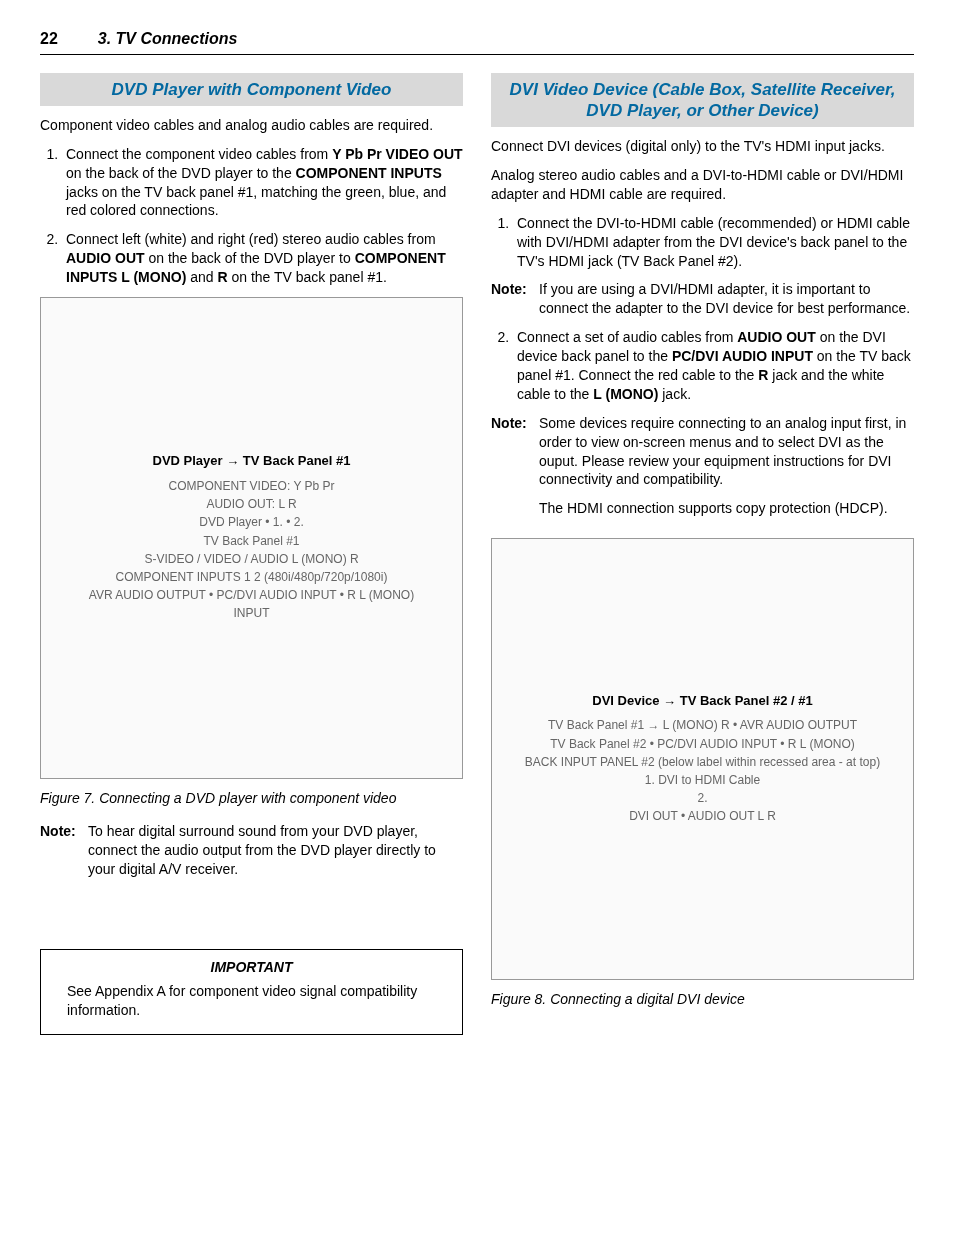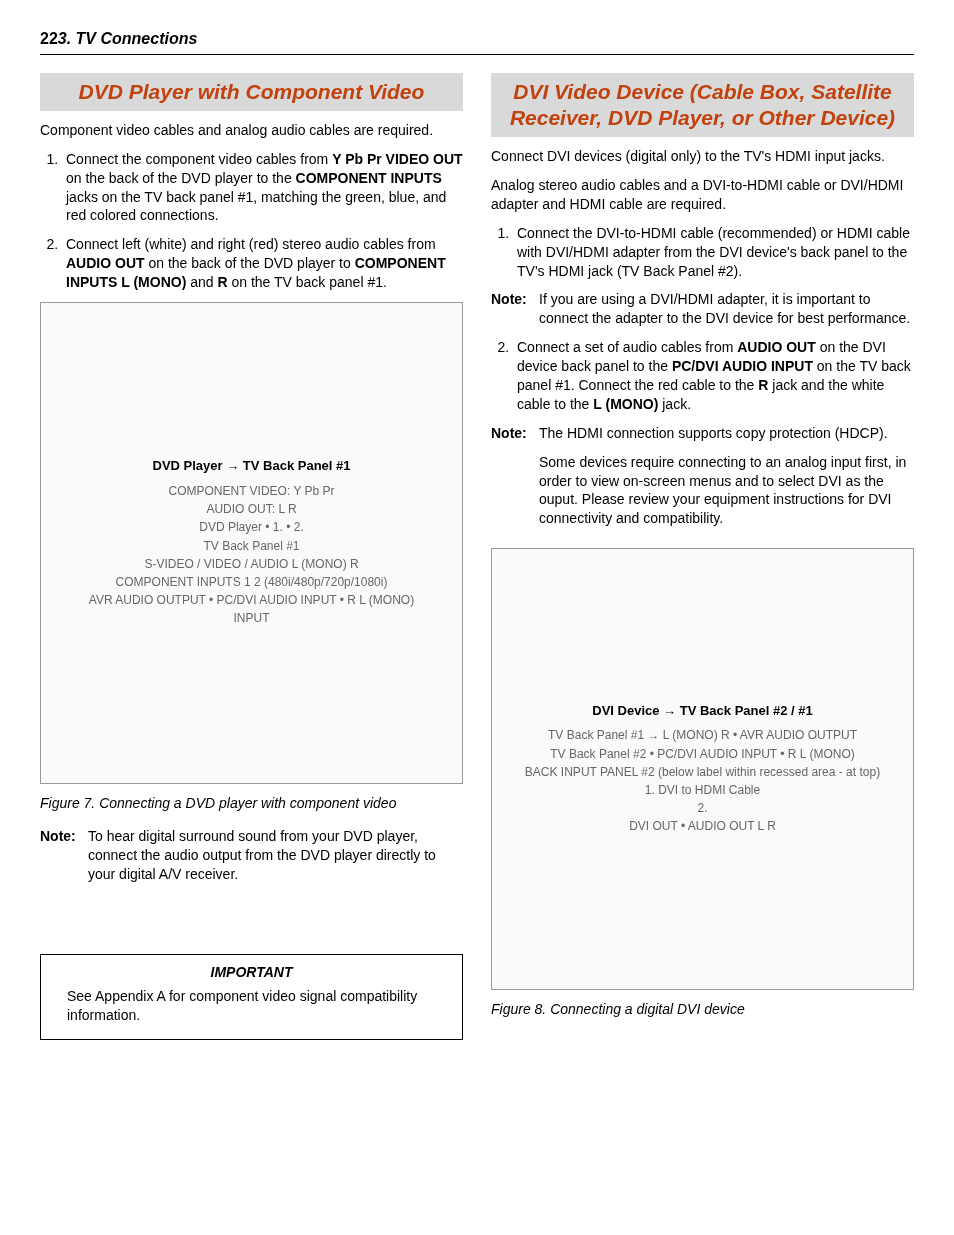"22" .header-row { gap: none -> 40px }
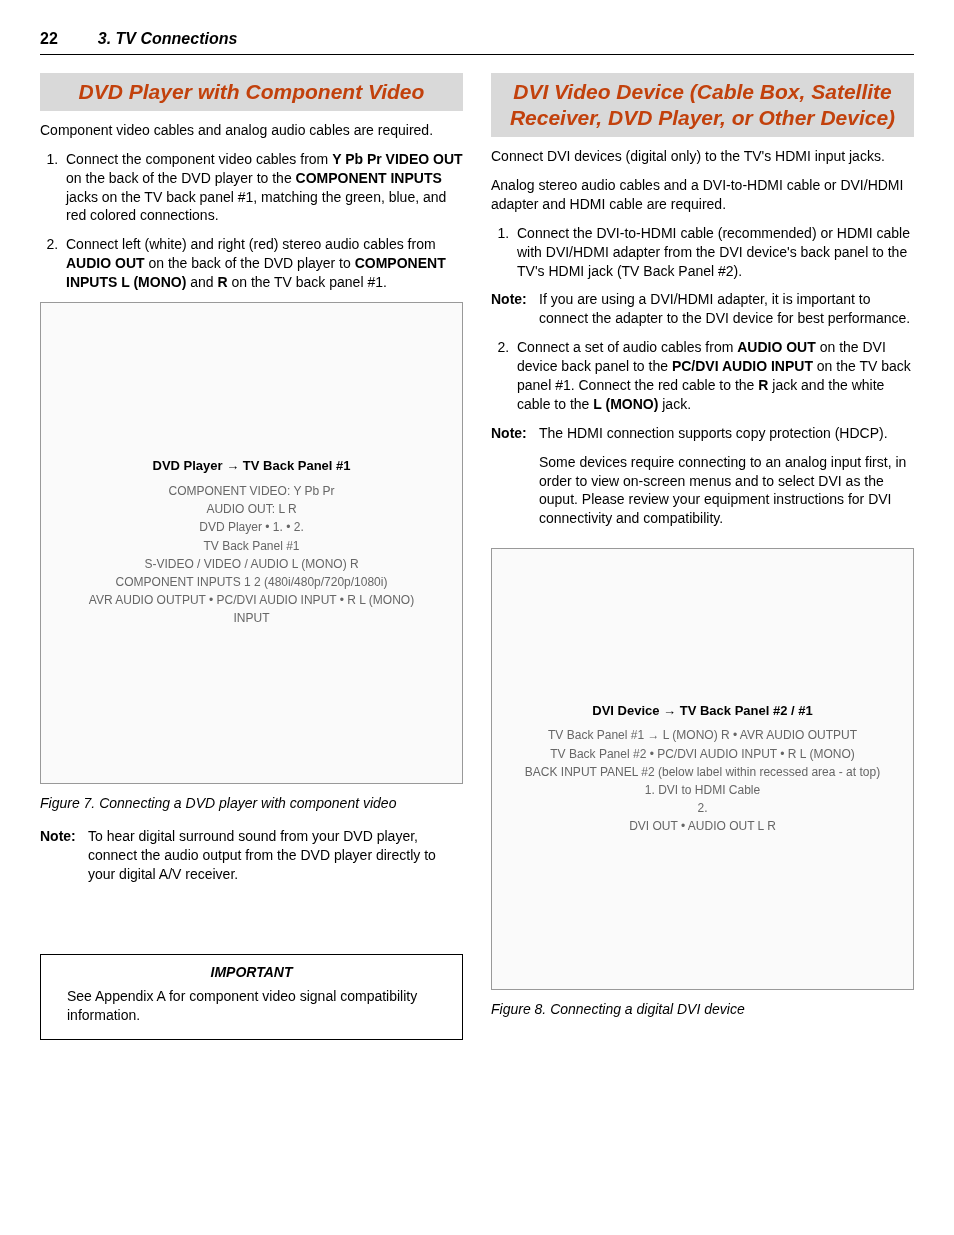"DVD Player with Component Video" .section-title-bar { color: #c2410c -> #0369a1; font-size: 21px -> 17px }
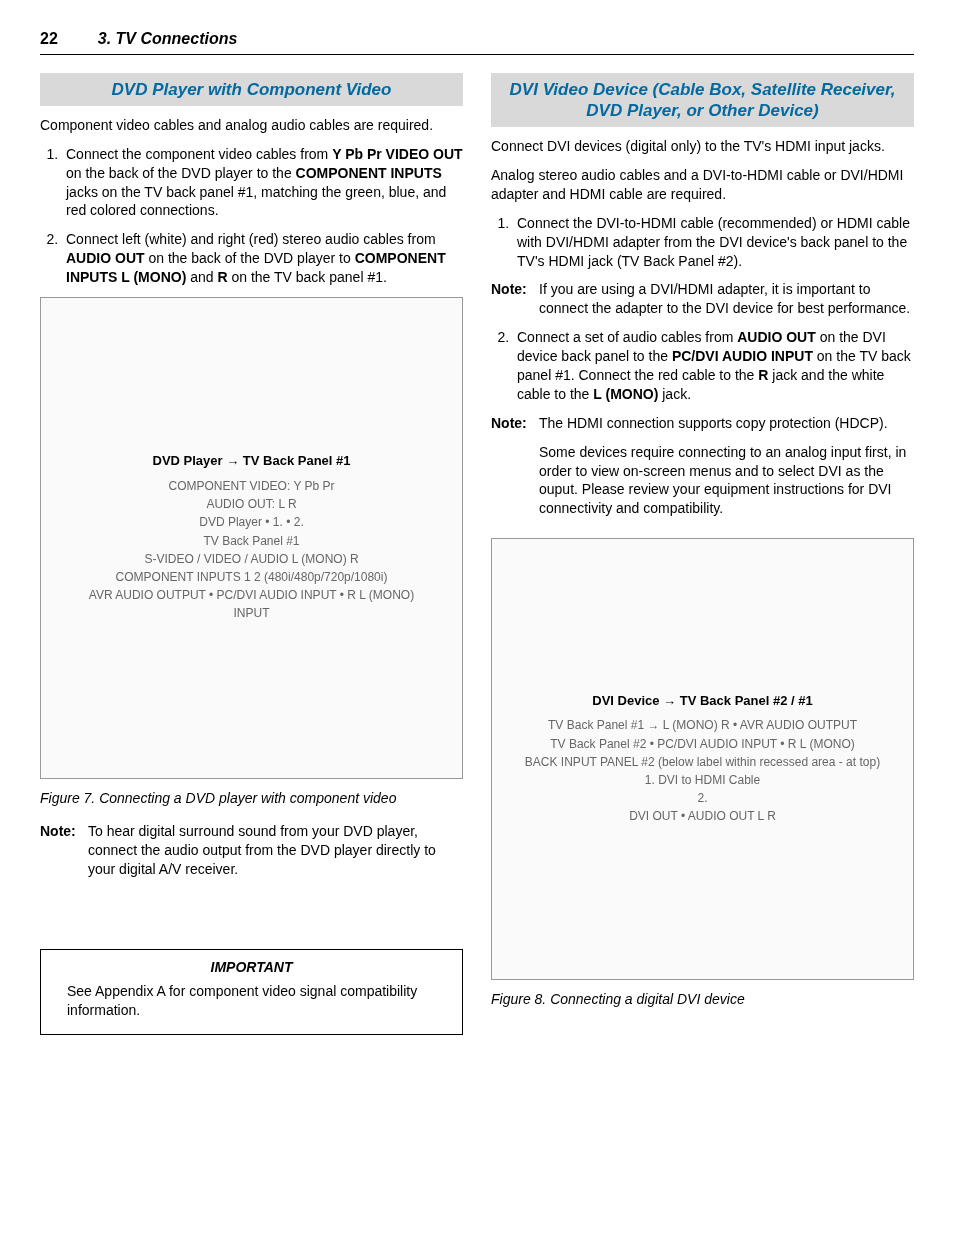"The HDMI connection supports copy" p { order: before "Some devices require connecting to" -> after "Some devices require connecting to" }
